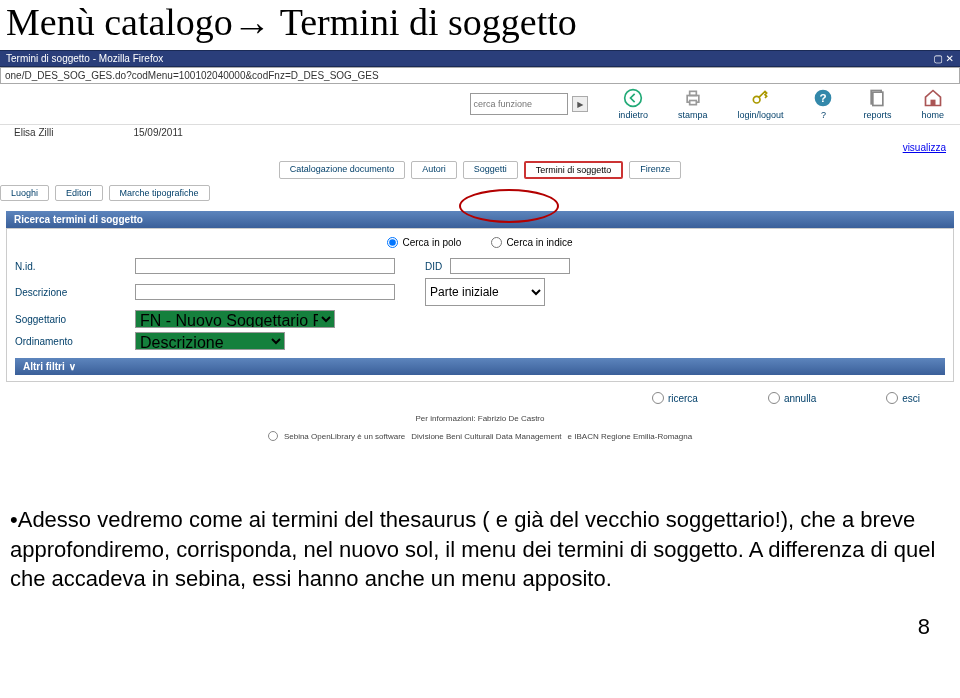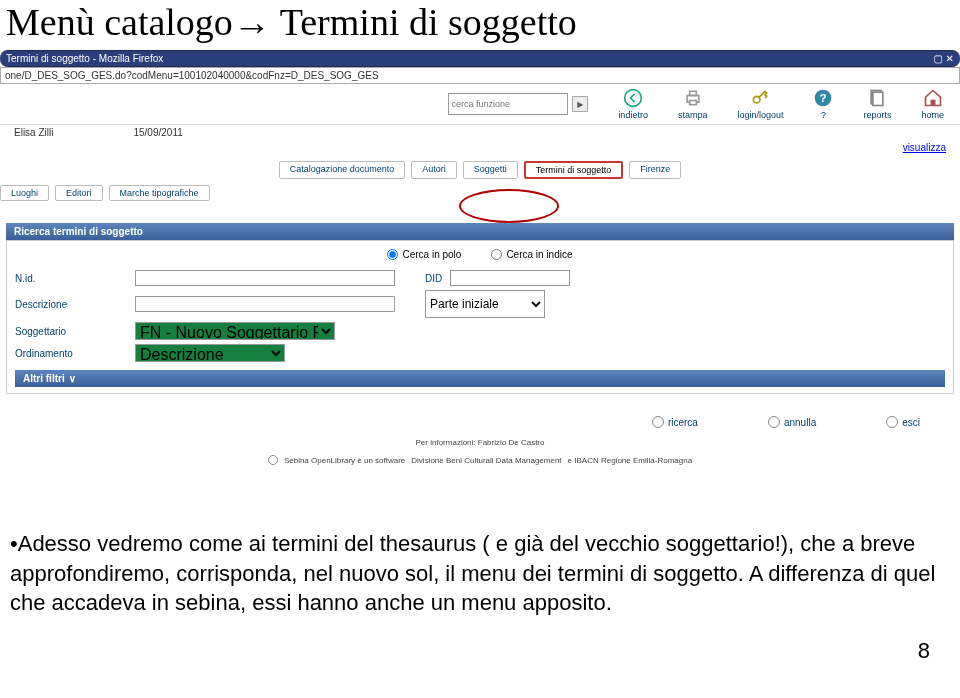"Termini di soggetto - Mozilla" .browser-bar { border-radius: 8px -> none }
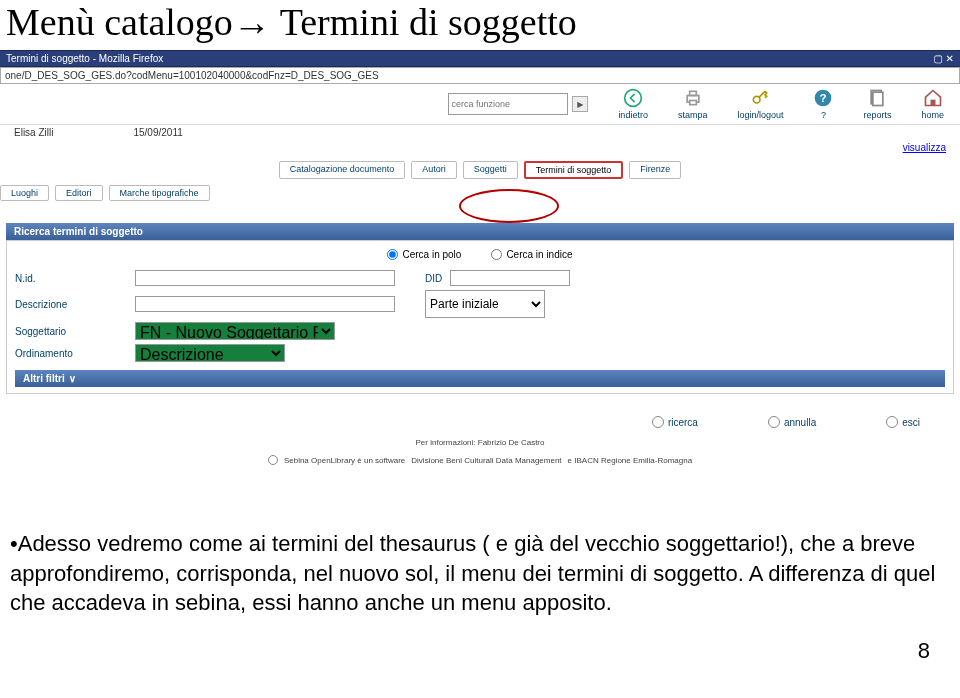"cerca funzione" .func-input { width: 120px -> 98px }
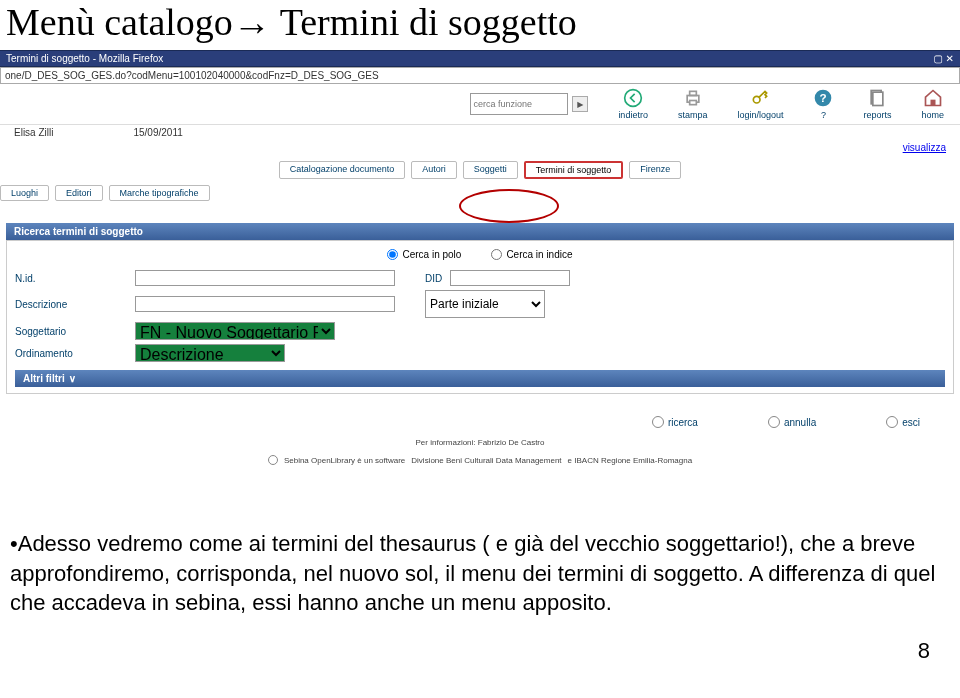"Ricerca termini di soggetto" .panel { margin: 16px 6px -> 4px 6px }
